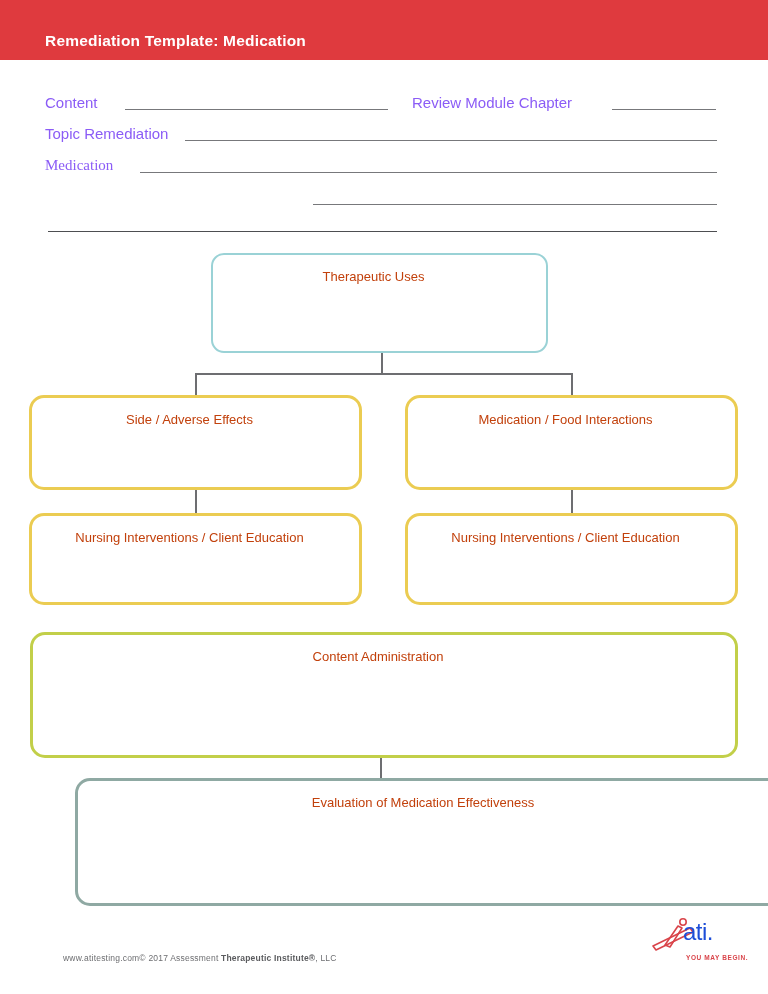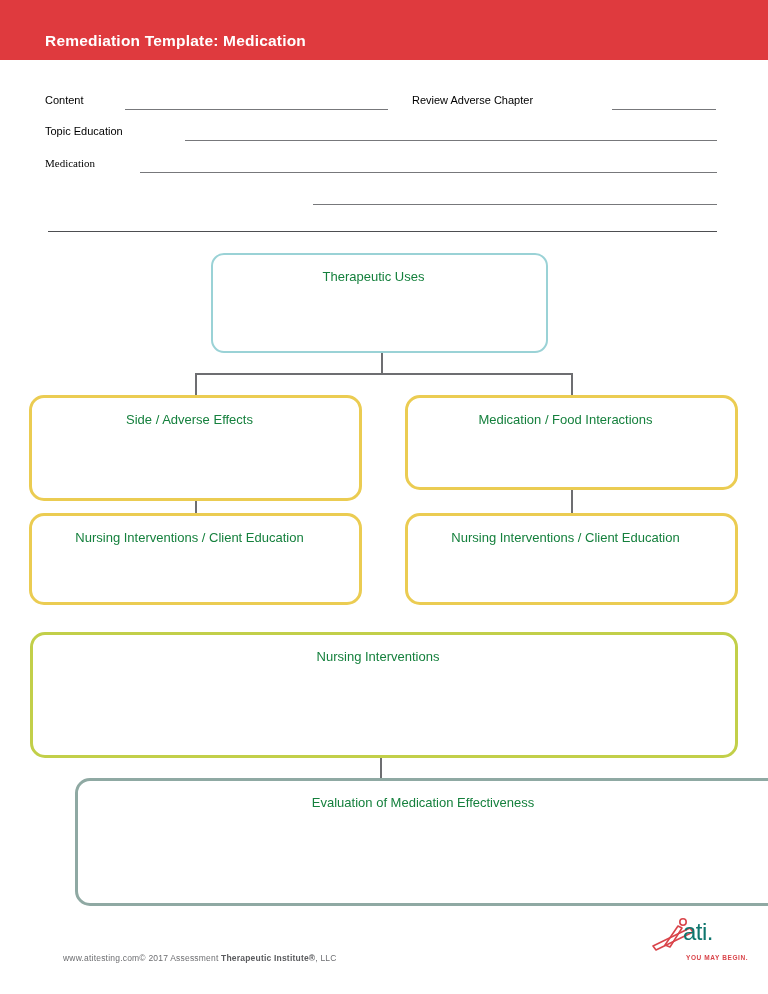"Content" .flabel { color: #000000 -> #8b5cf6; font-size: 11px -> 15px }
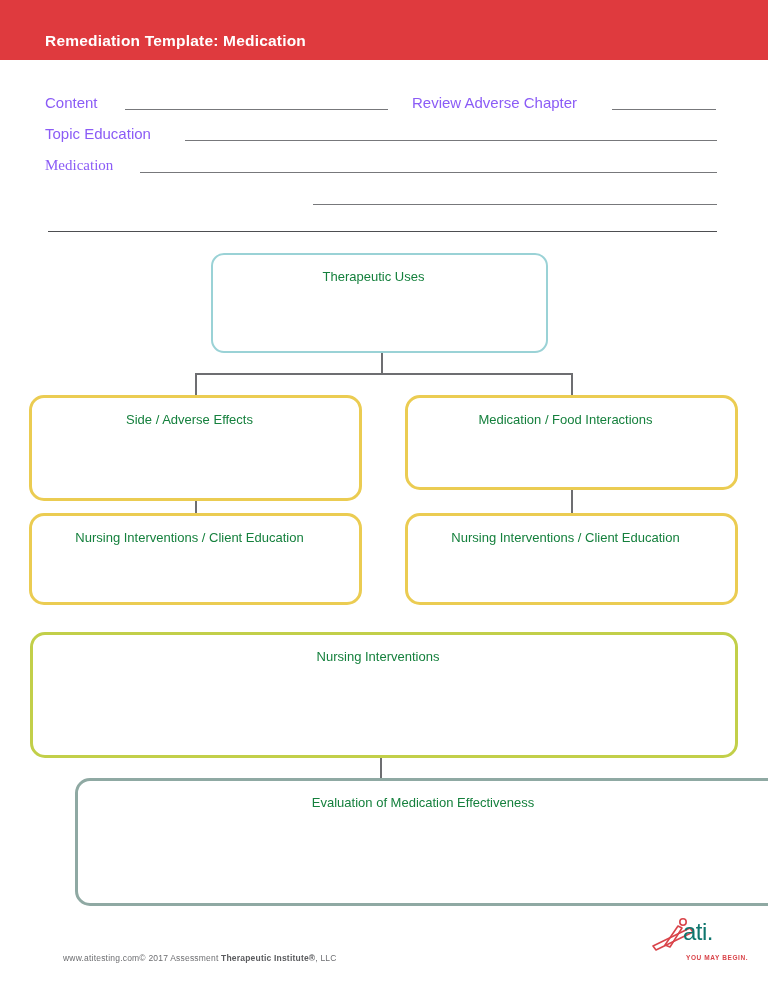"Review Adverse Chapter" div.flabel { text: Adverse -> Module }
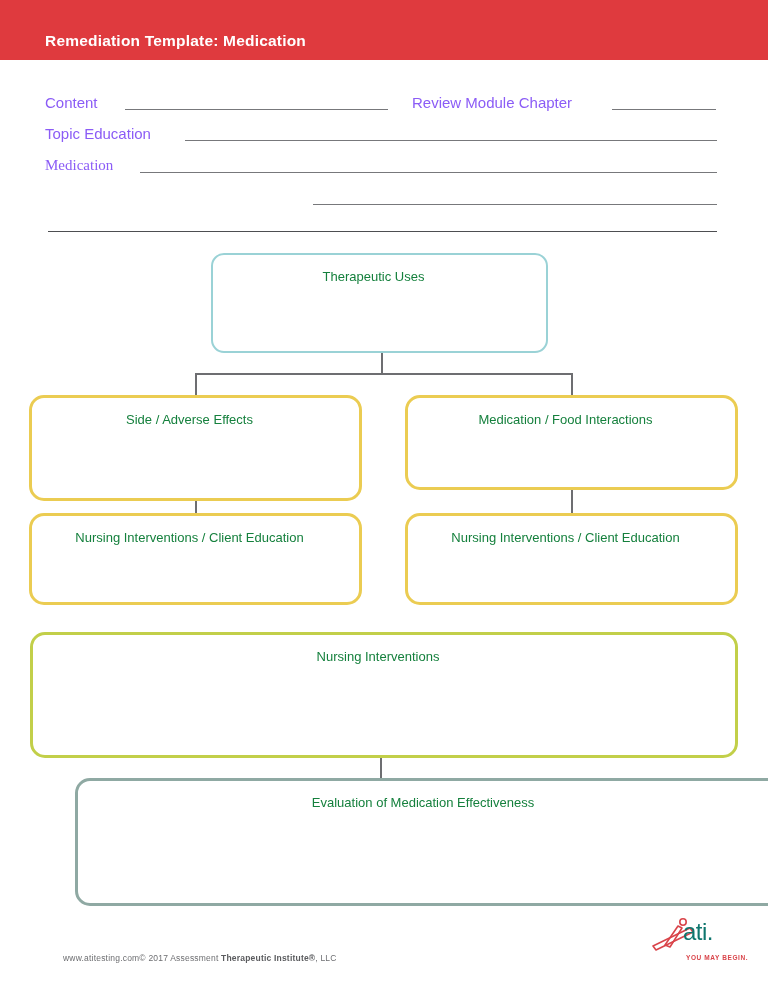"Topic Education" div.flabel { text: Education -> Remediation }
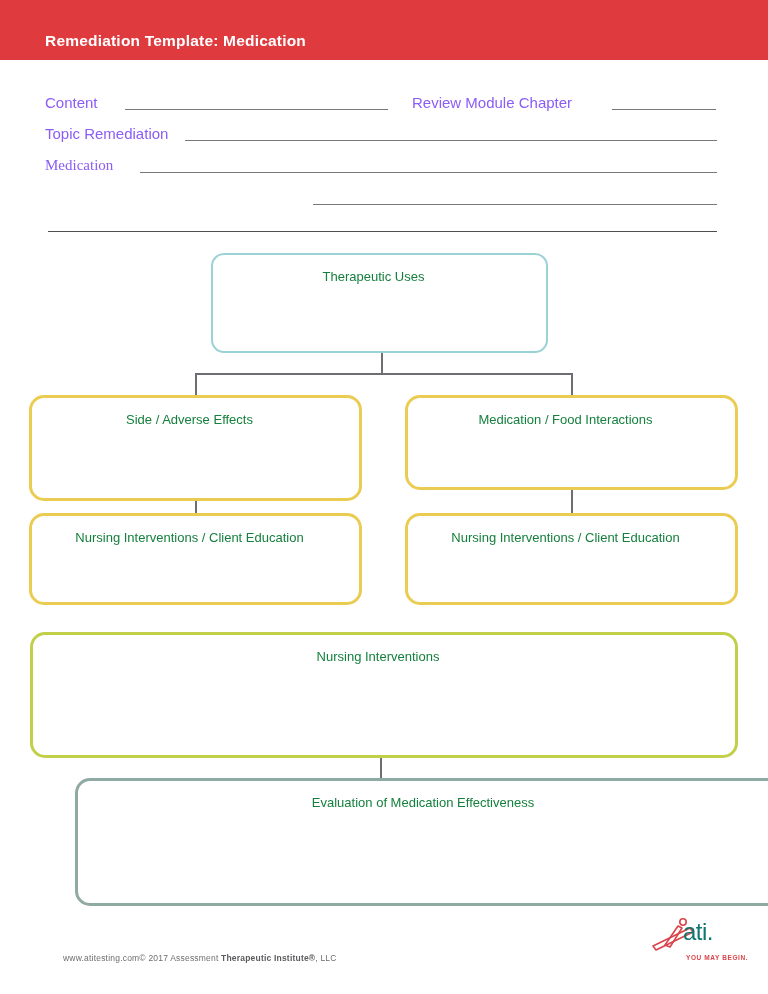"Therapeutic Uses" .box-label { color: #15803d -> #c2410c }
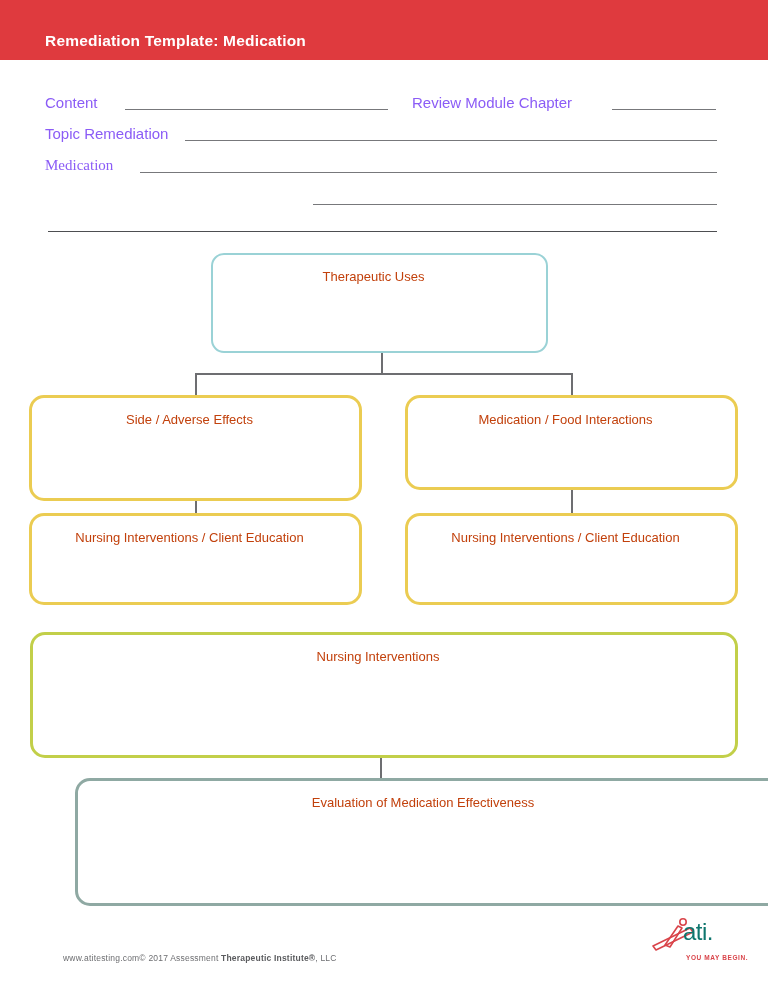"Side / Adverse Effects" .b-side { height: 106px -> 95px }
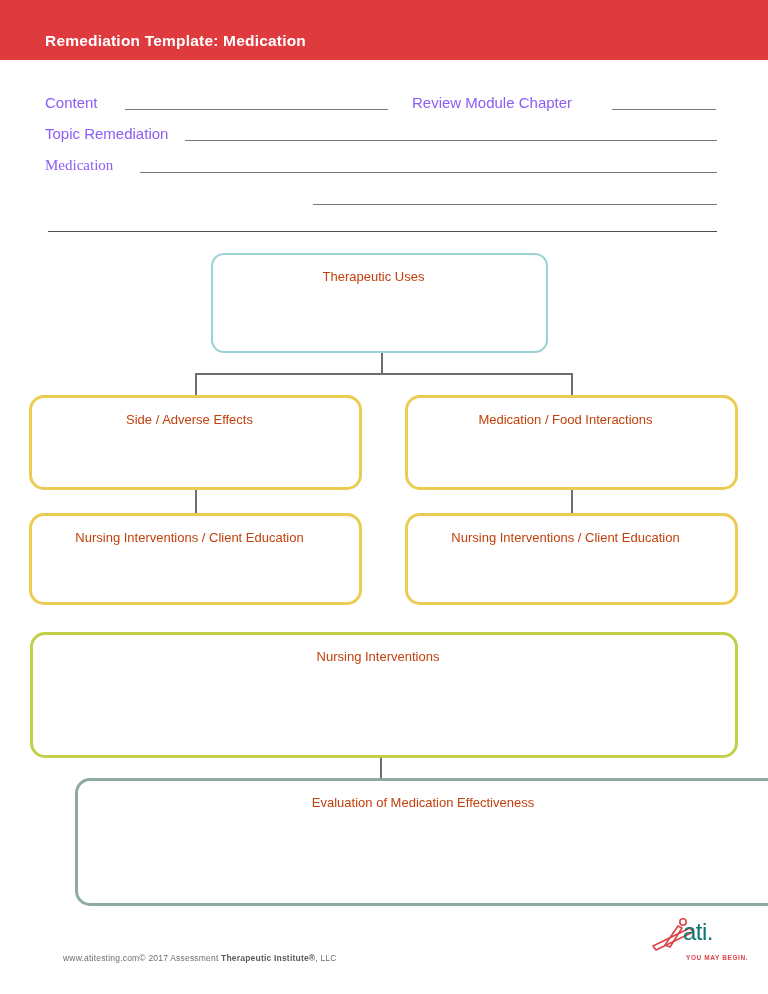"Nursing Interventions" span.box-label { text: Nursing Interventions -> Content Administration }
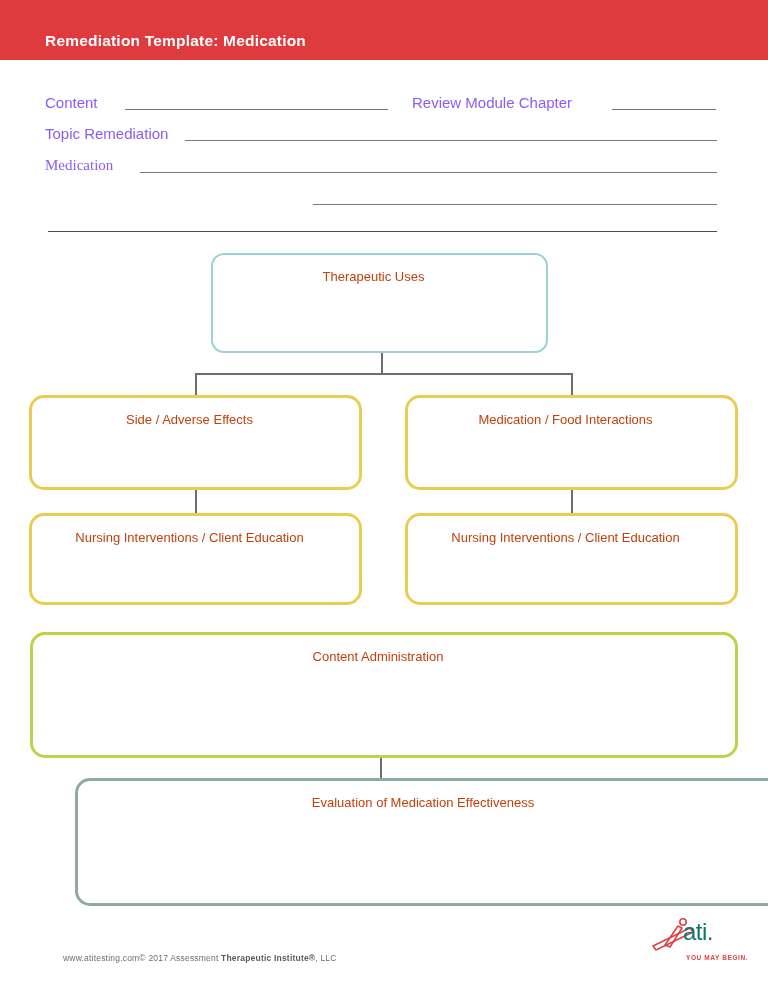"ati." .logo-text { color: #0f766e -> #1d4ed8 }
